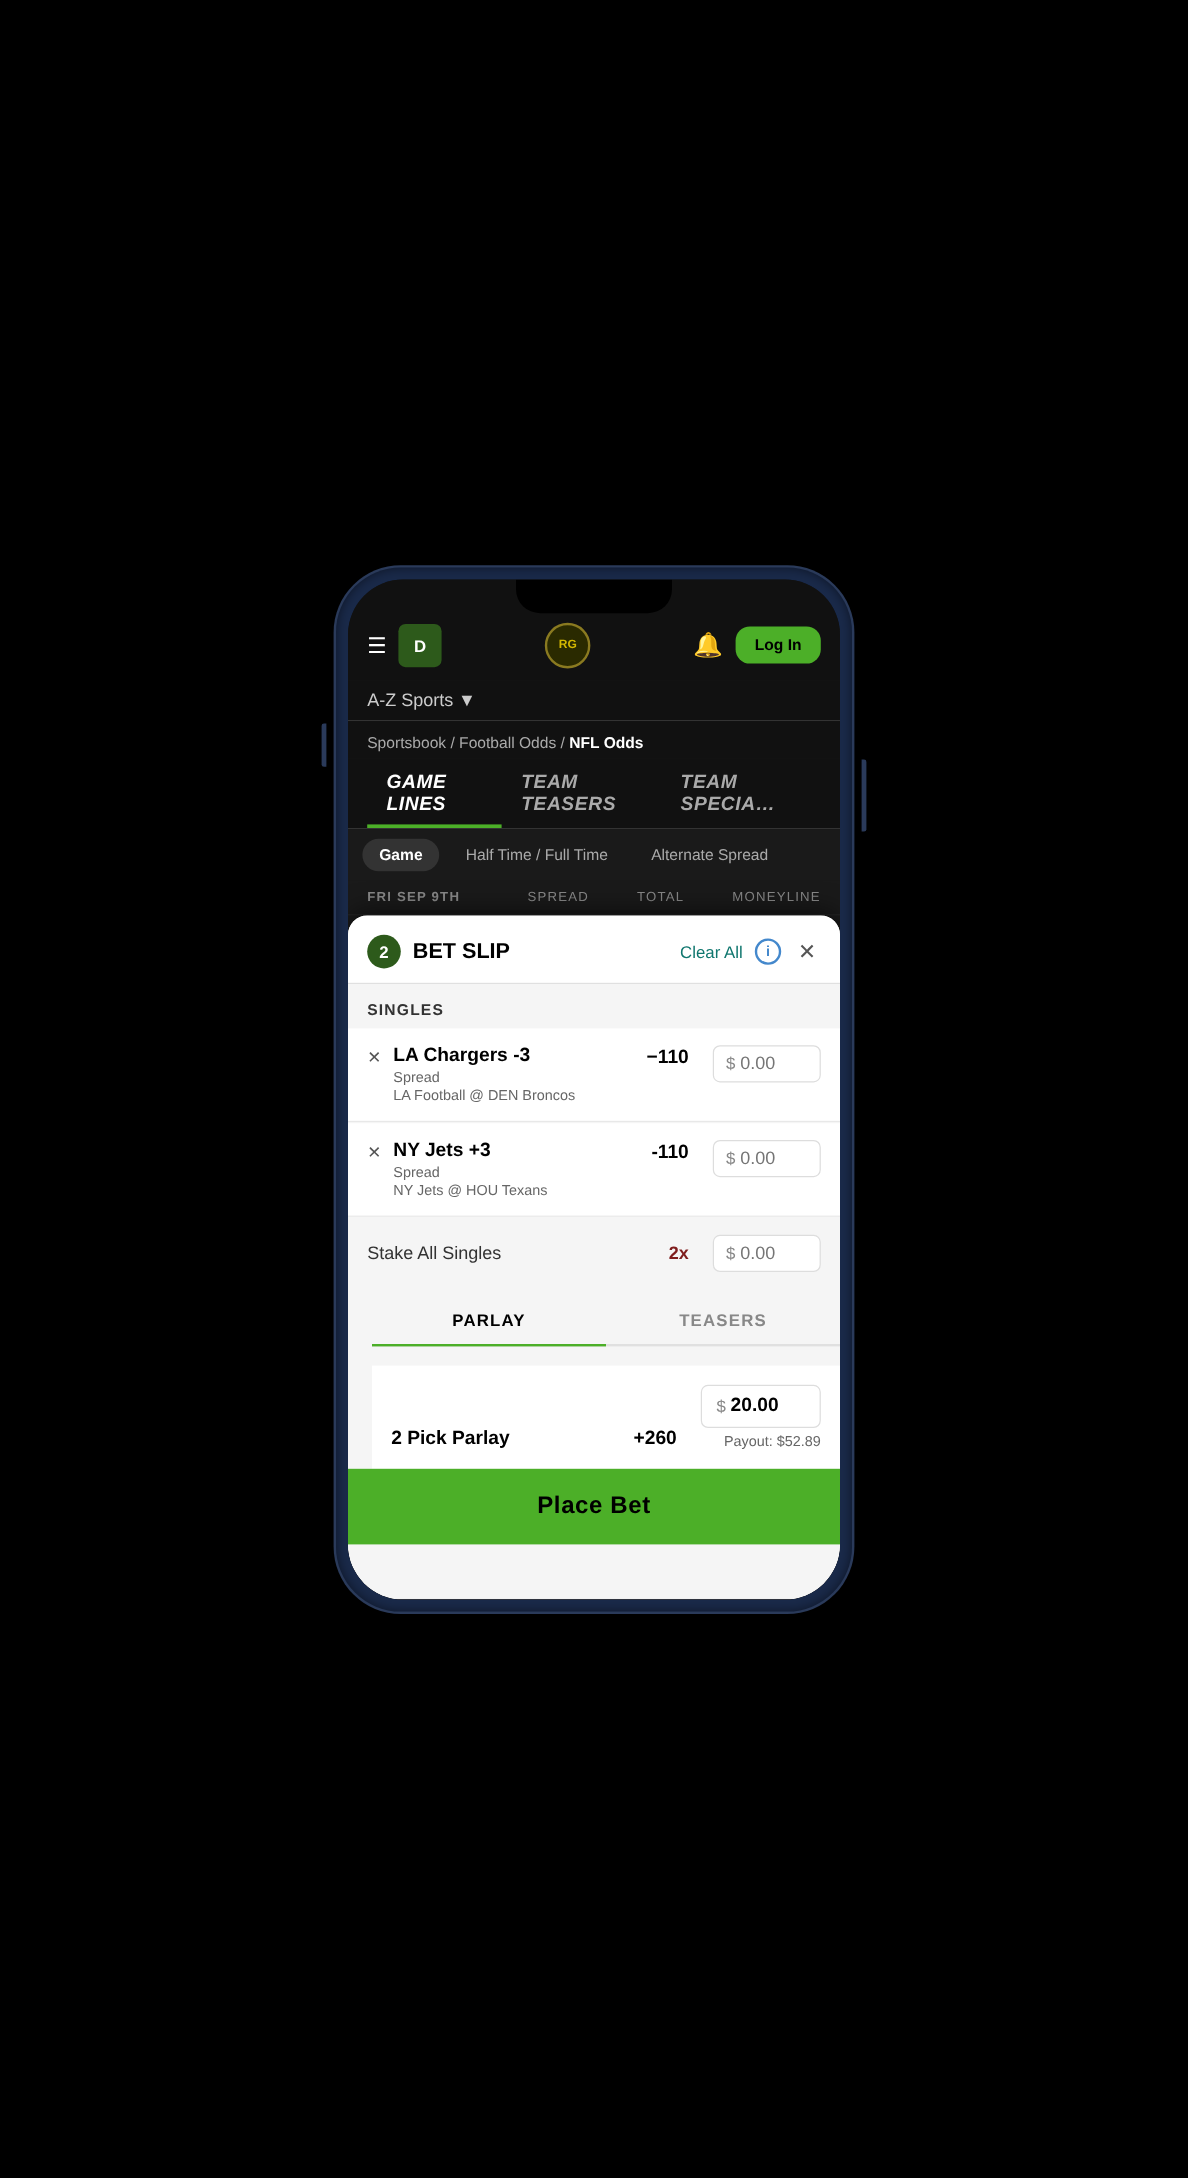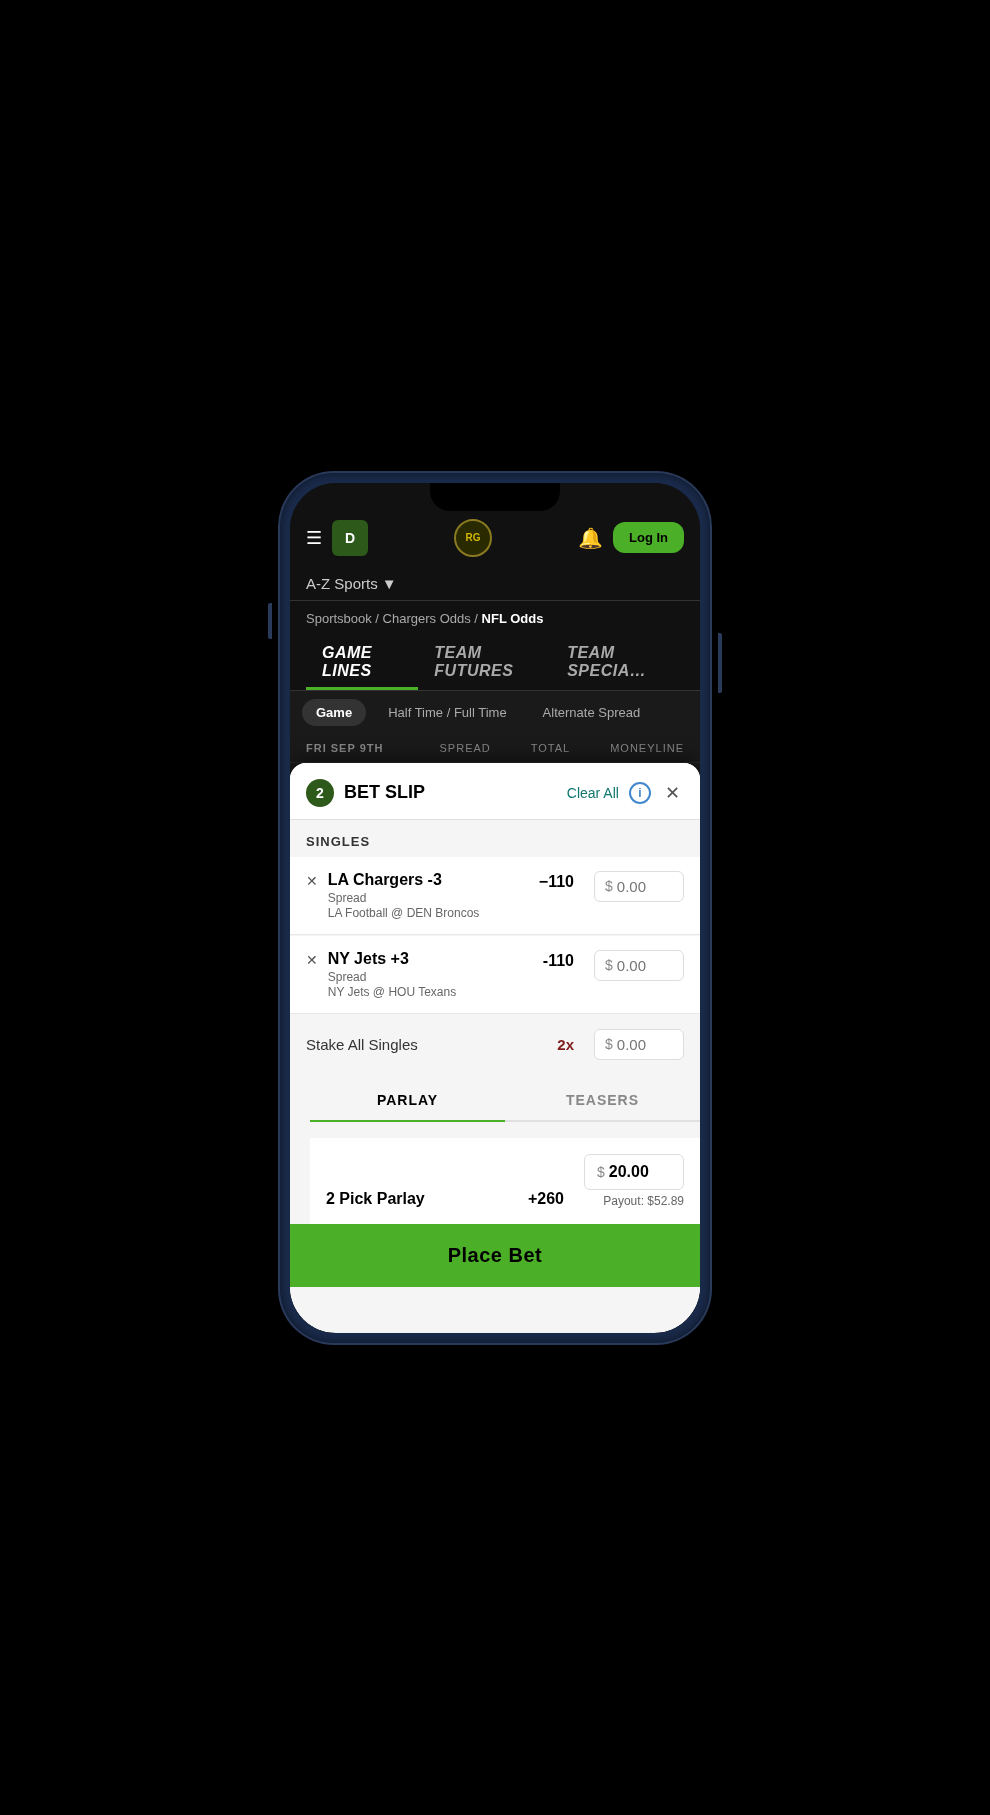"Sportsbook / Chargers Odds /" span { text: Chargers -> Football }
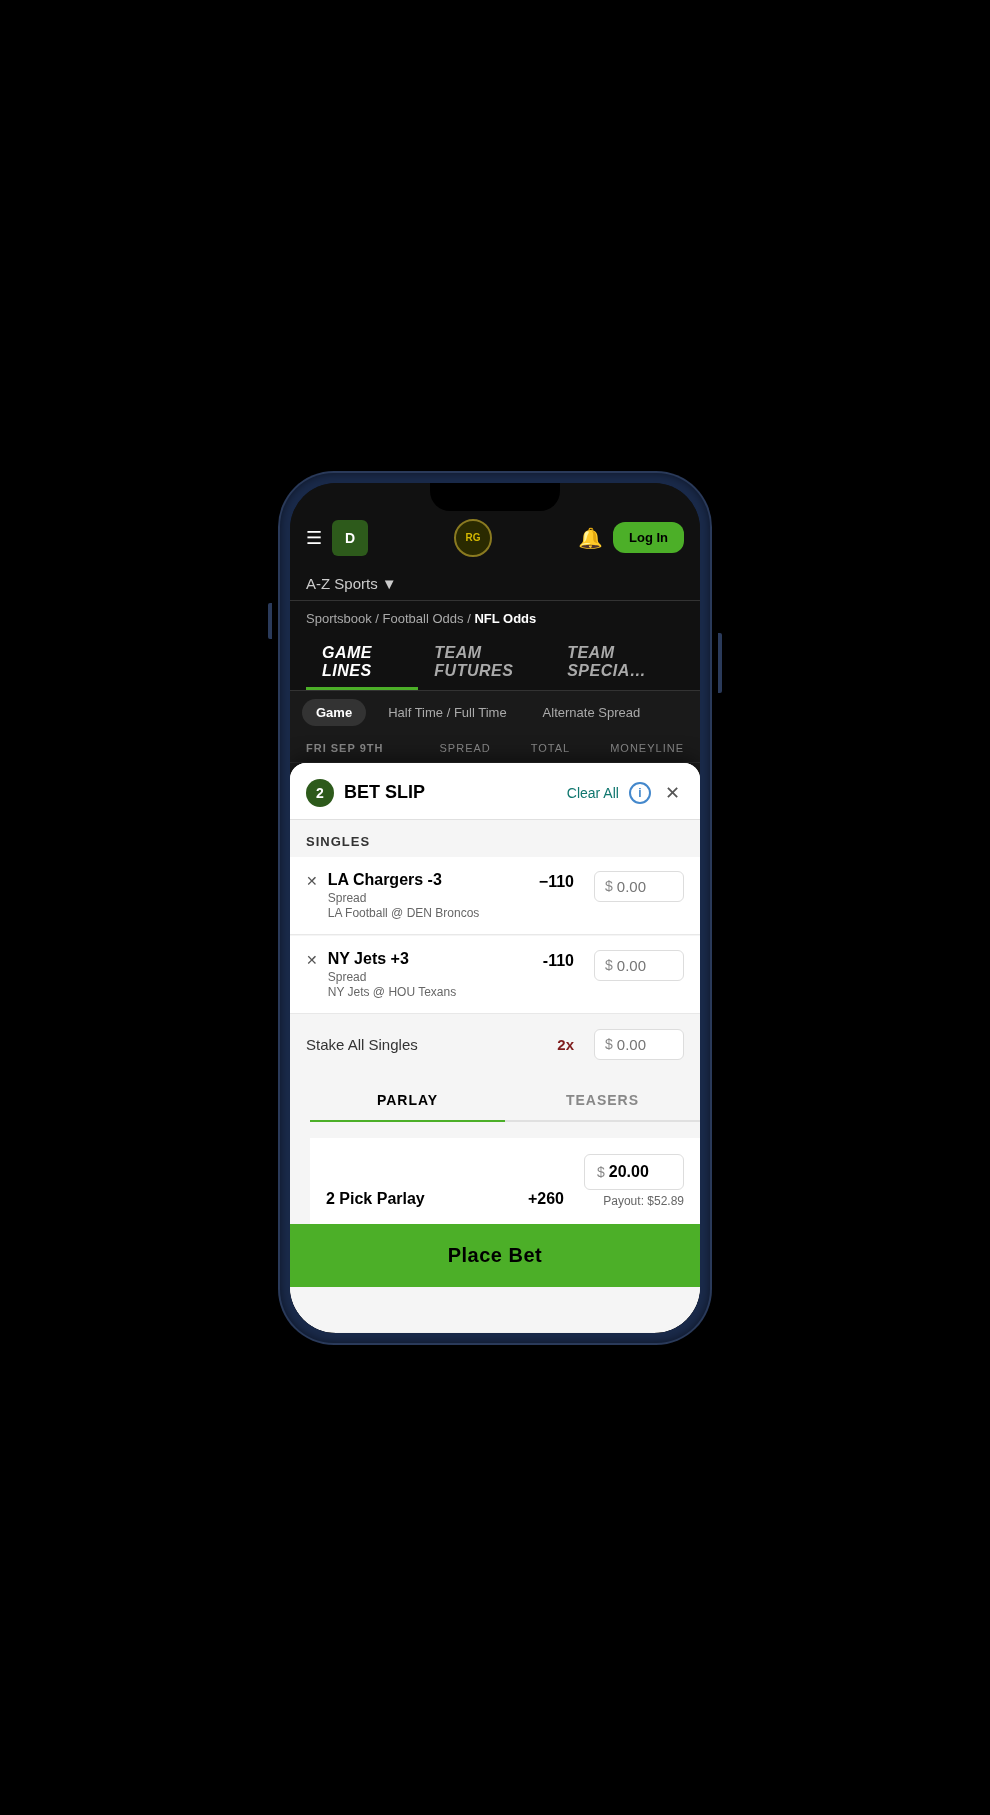"TEAM FUTURES" div.tab { text: FUTURES -> TEASERS }
